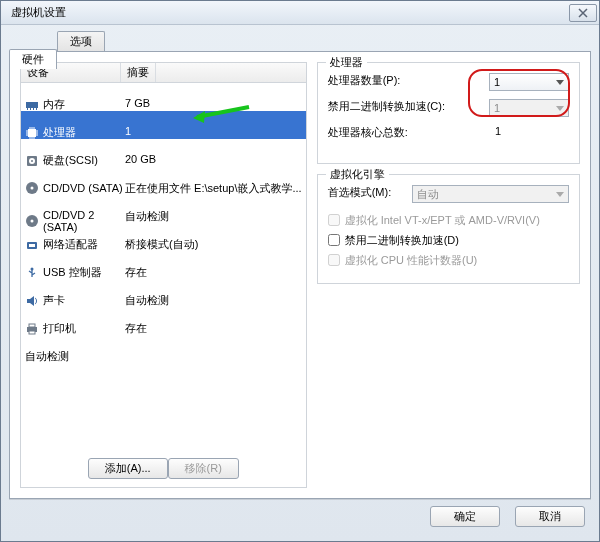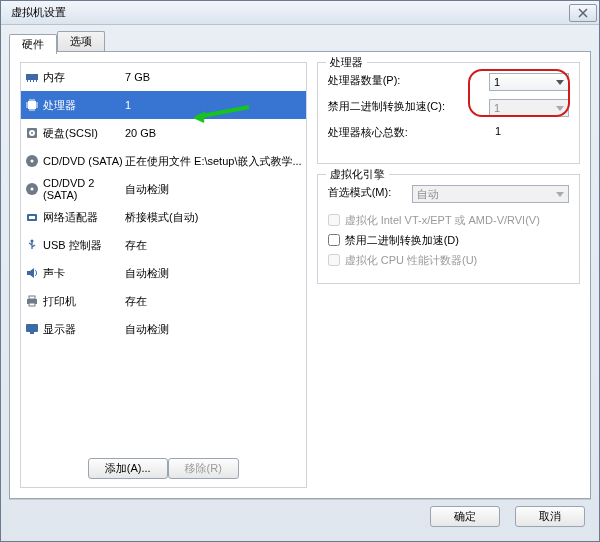"硬件" .tab.active { top: 3px -> 18px }
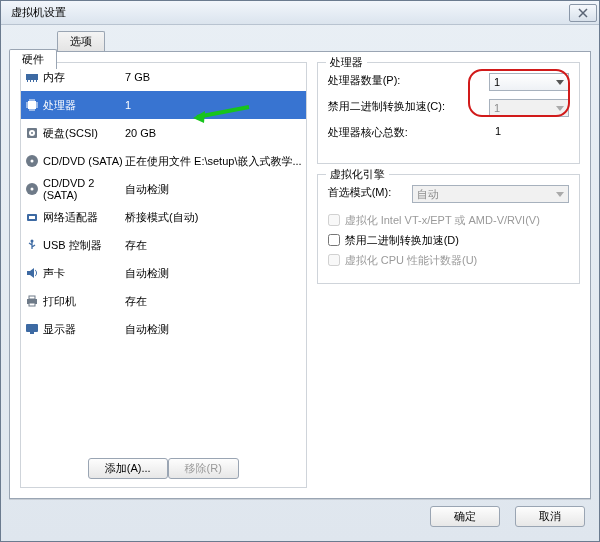"设备" div.col-header { html: none -> <div> <div>设备</div> <div>摘要</div> </div> }
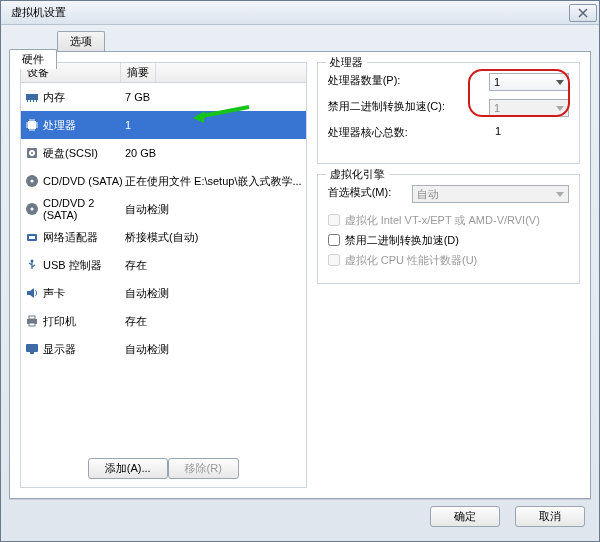"内存" .dev-row { align-items: center -> flex-start; height: 28px -> 18px; padding: 4px 4px -> 14px 4px }
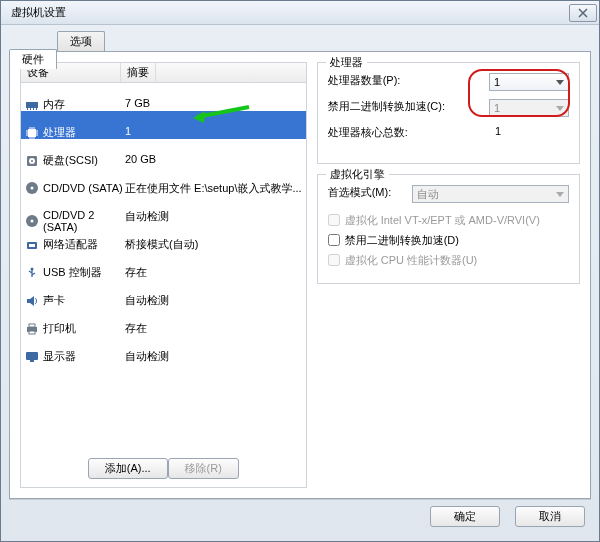"显示器" div.c1 { html: <div> <span> <svg> <rect></rect> <rect></rect> </svg> </span> <span>显示器</span> </div> -> none }
